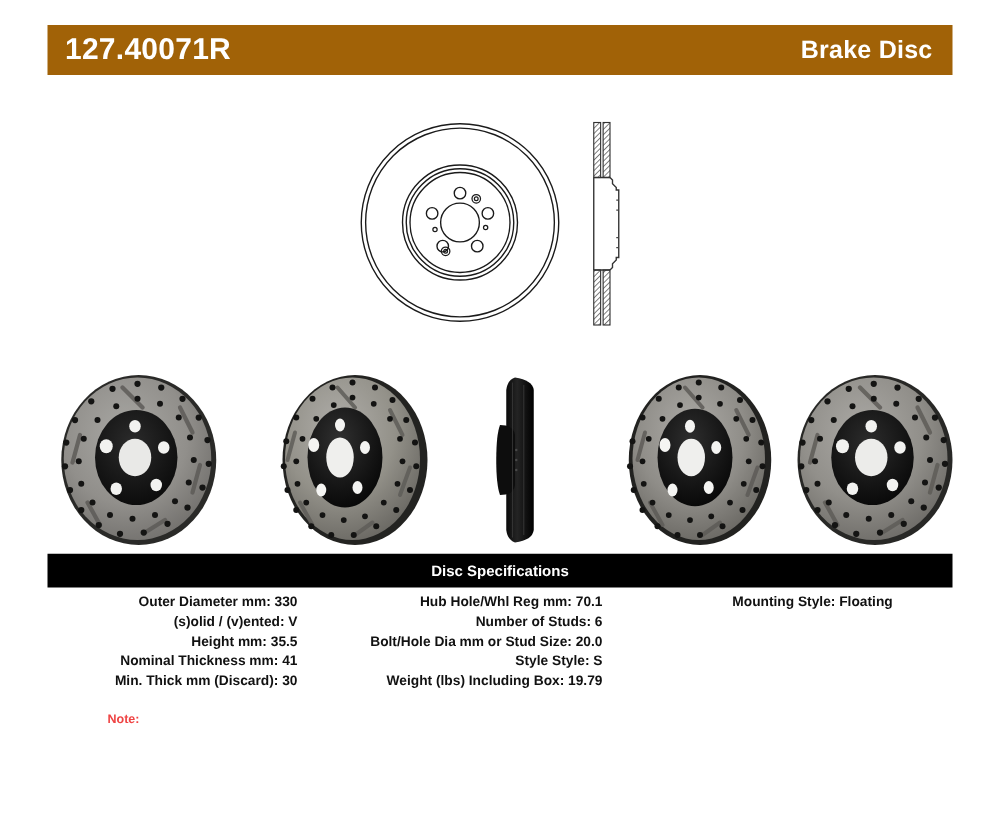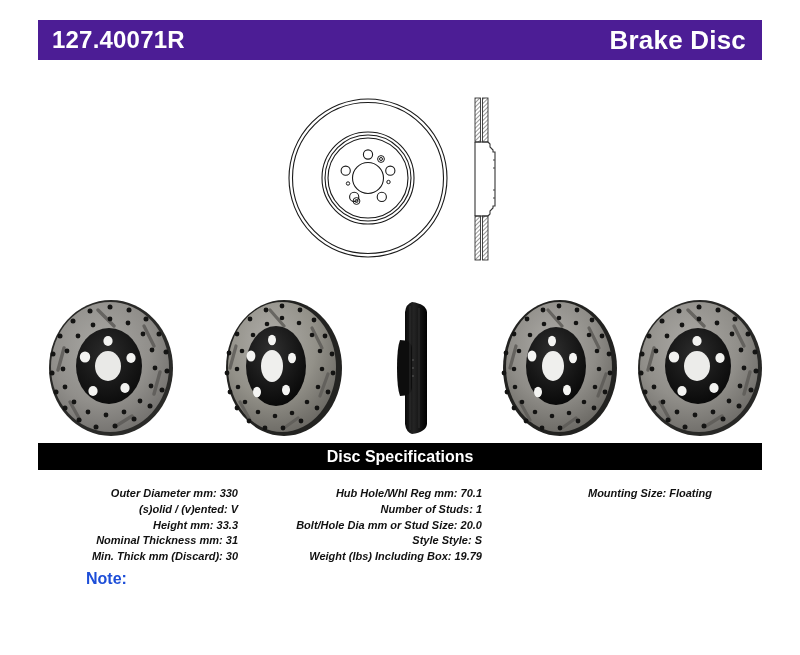"127.40071R" .header-bar { background: #4c1d95 -> #a16207 }
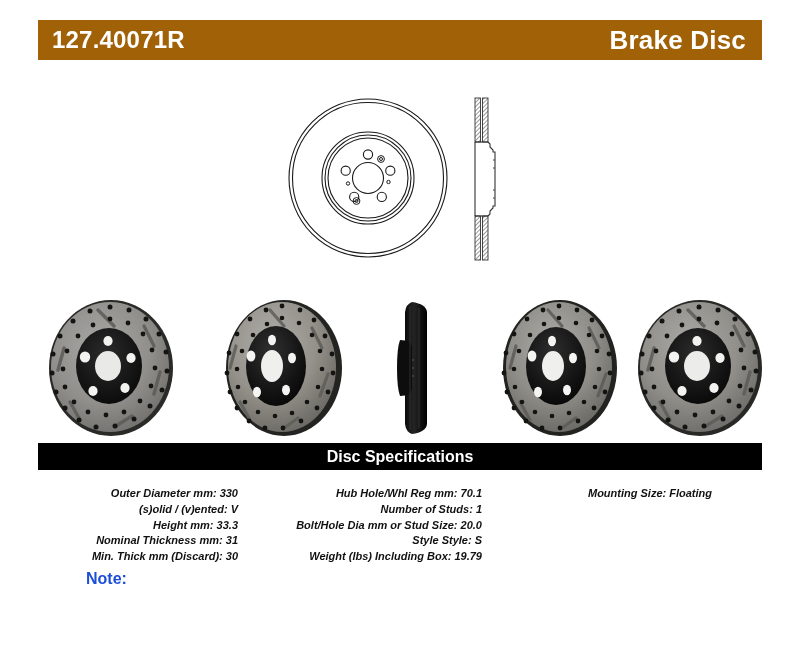"Brake Disc" .product-type { font-size: 26px -> 20px }
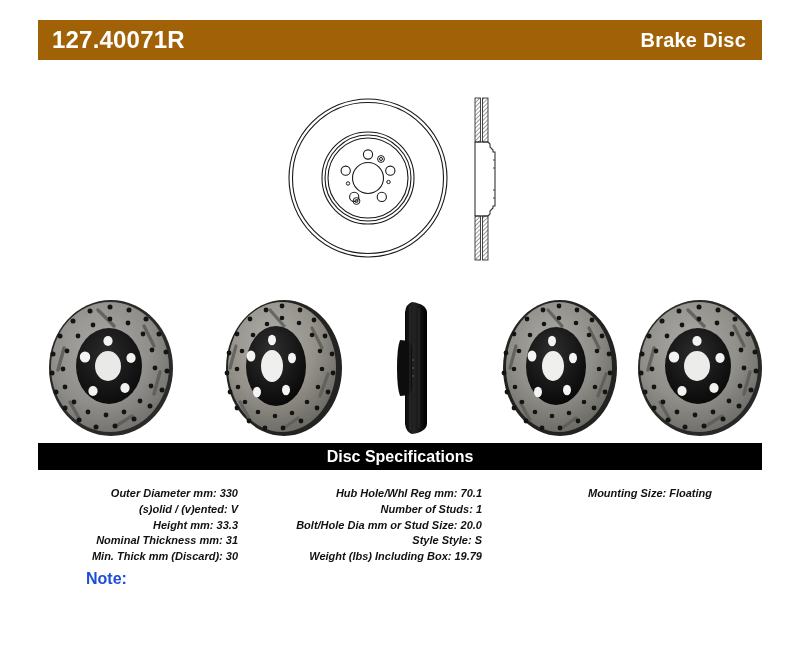"Disc Specifications" .specs-title { font-size: 16px -> 12px }
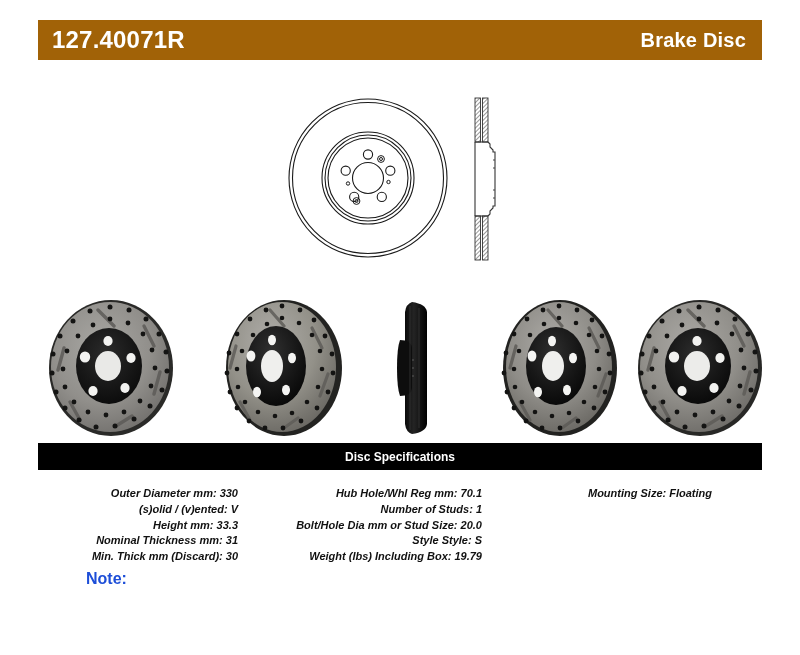"Outer Diameter mm: 330" .spec-col { font-style: italic -> none; top: 12px -> 1px }
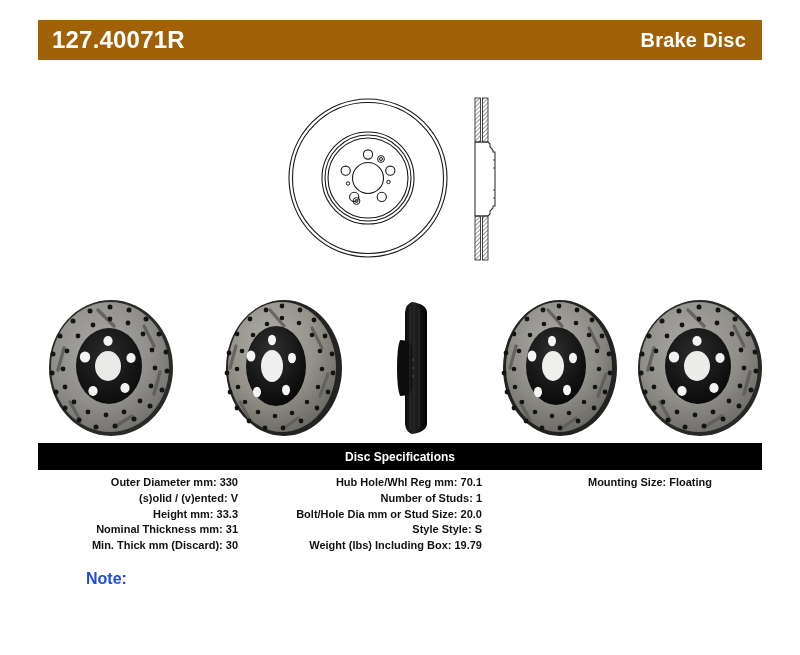"Mounting Size: Floating" div.spec-line { text: Size -> Style }
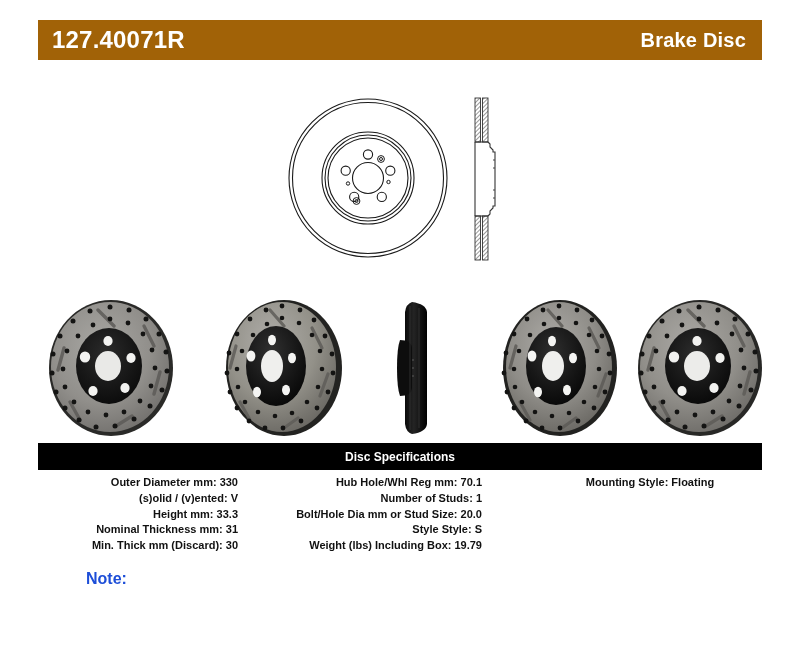"Number of Studs: 1" div.spec-line { text: 1 -> 6 }
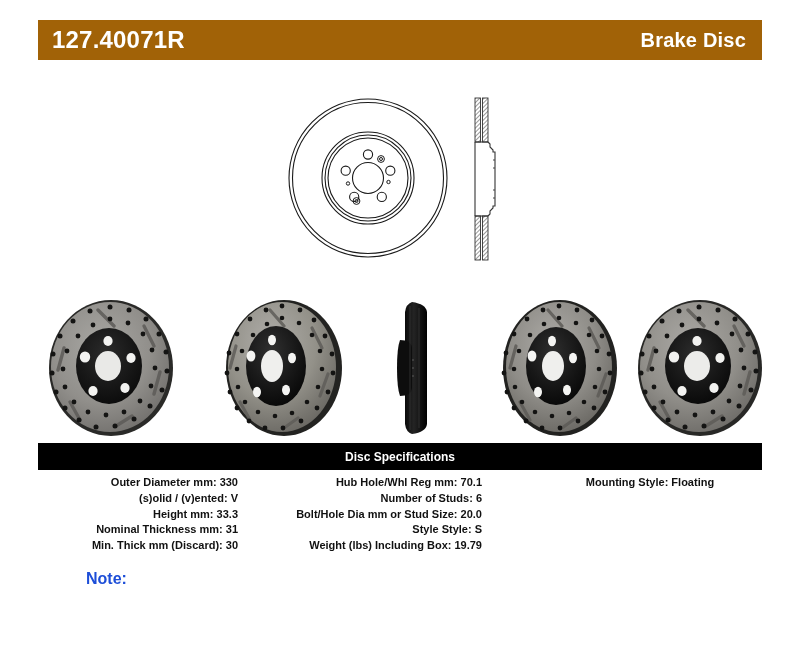"Height mm: 33.3" div.spec-line { text: 33.3 -> 35.5 }
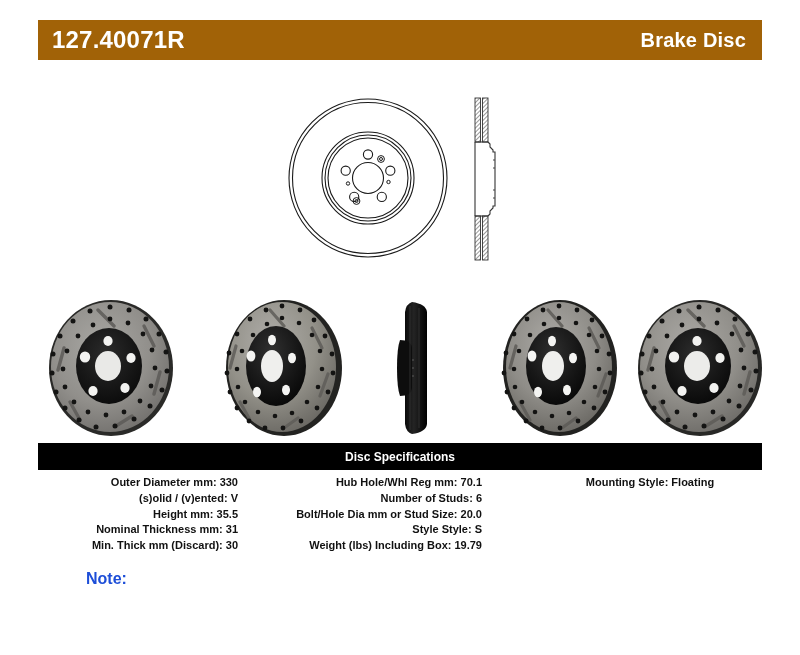"Nominal Thickness mm: 31" div.spec-line { text: 31 -> 41 }
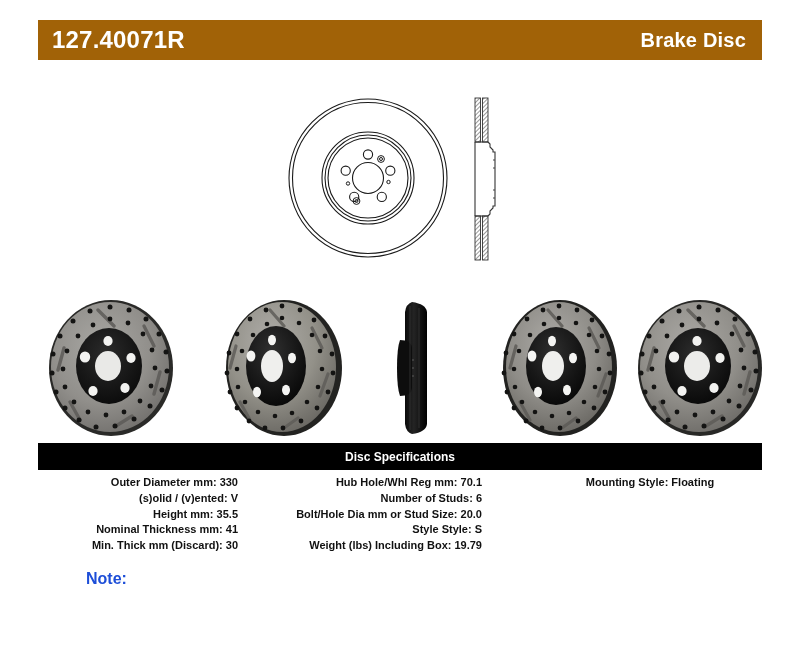"Note:" .note-label { color: #1d4ed8 -> #ef4444; font-size: 16px -> 10px }
